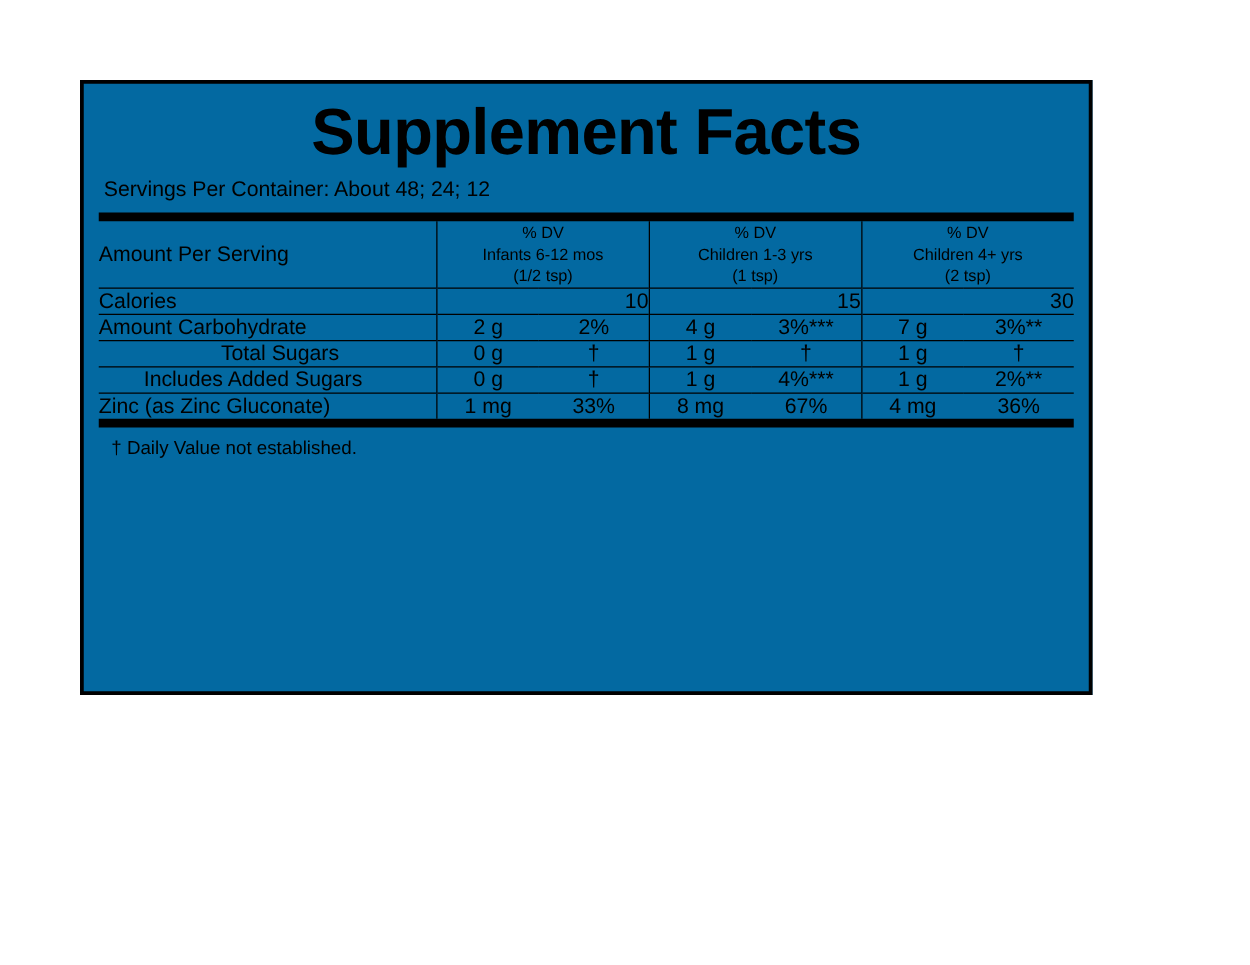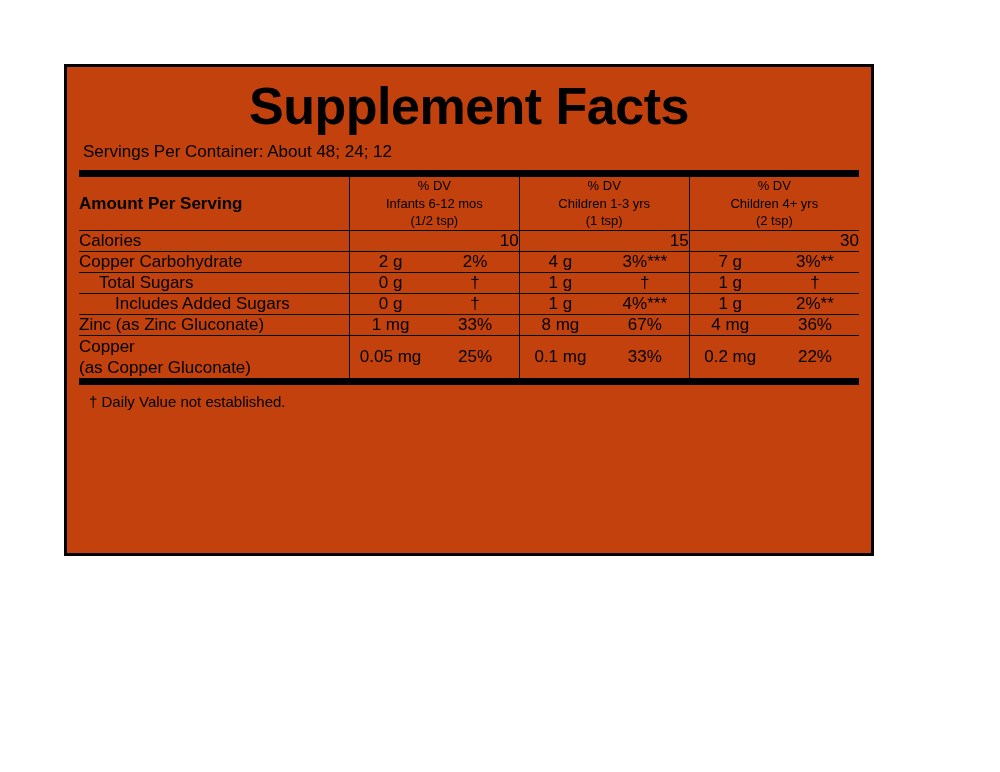"Supplement Facts" .panel { background: #c2410c -> #0369a1 }
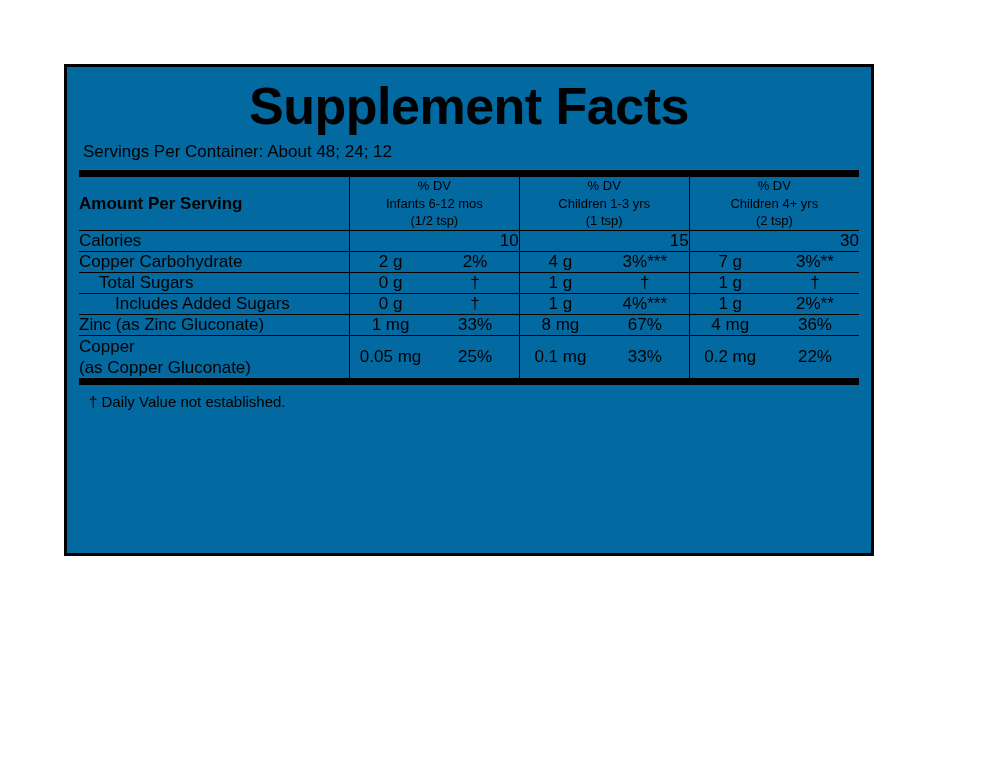"Amount Per Serving" .hdr-amount { font-weight: bold -> normal }
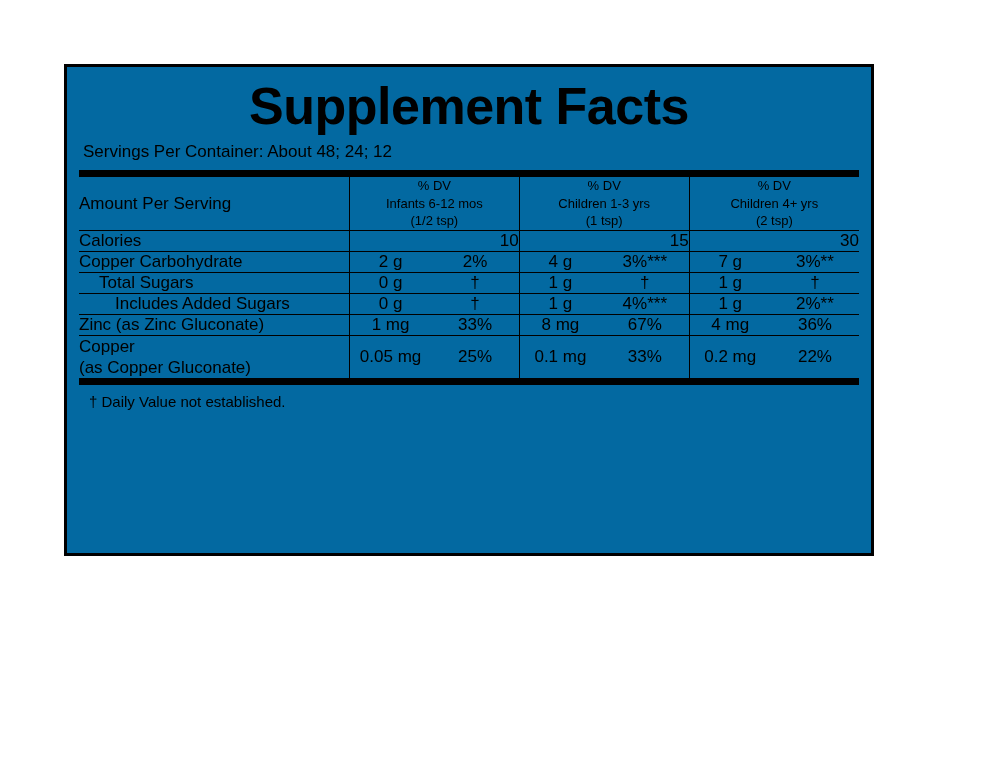"Copper Carbohydrate" td.nutrient { text: Copper -> Amount }
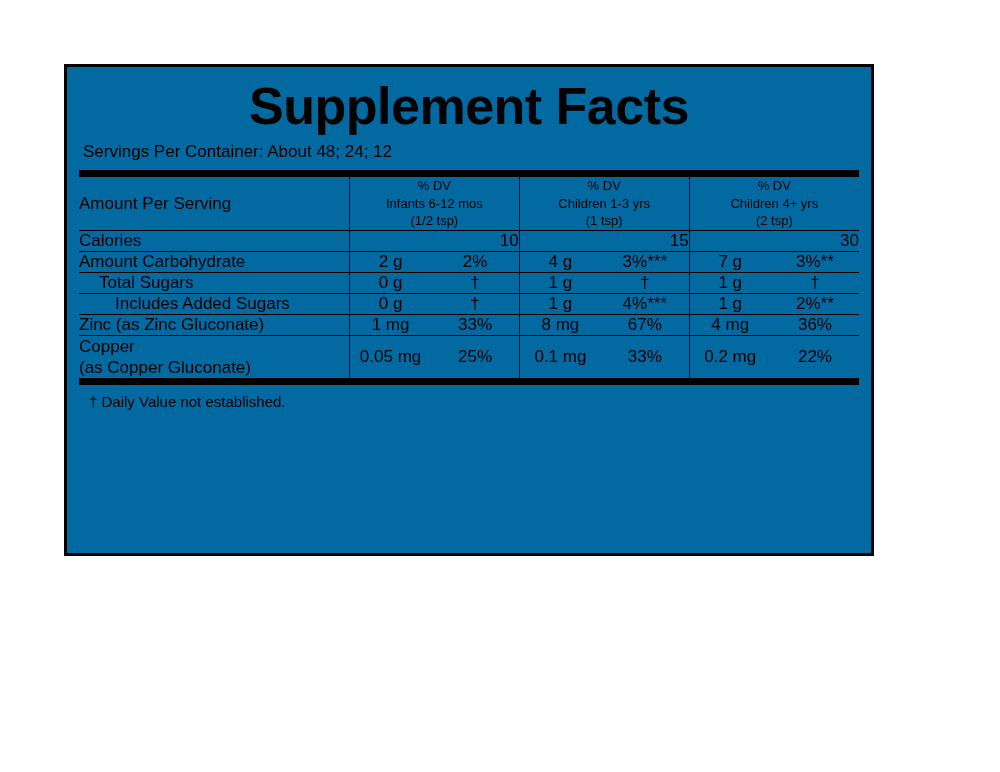"Total Sugars" .nutrient.indent1 { text-align: none -> center }
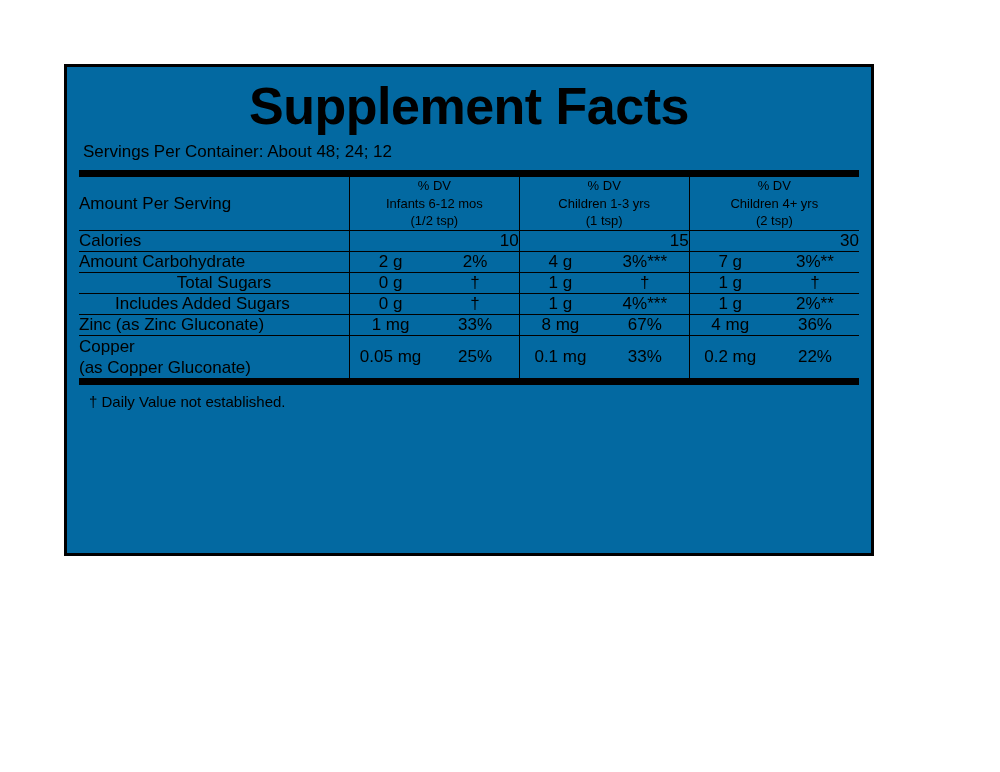"Copper" tr.row-line { html: <tr> <td> <div>Copper</div> <div>(as Copper Gluconate)</div> </td> <td>0.05 mg</td> <td>25%</td> <td>0.1 mg</td> <td>33%</td> <td>0.2 mg</td> <td>22%</td> </tr> -> none }
